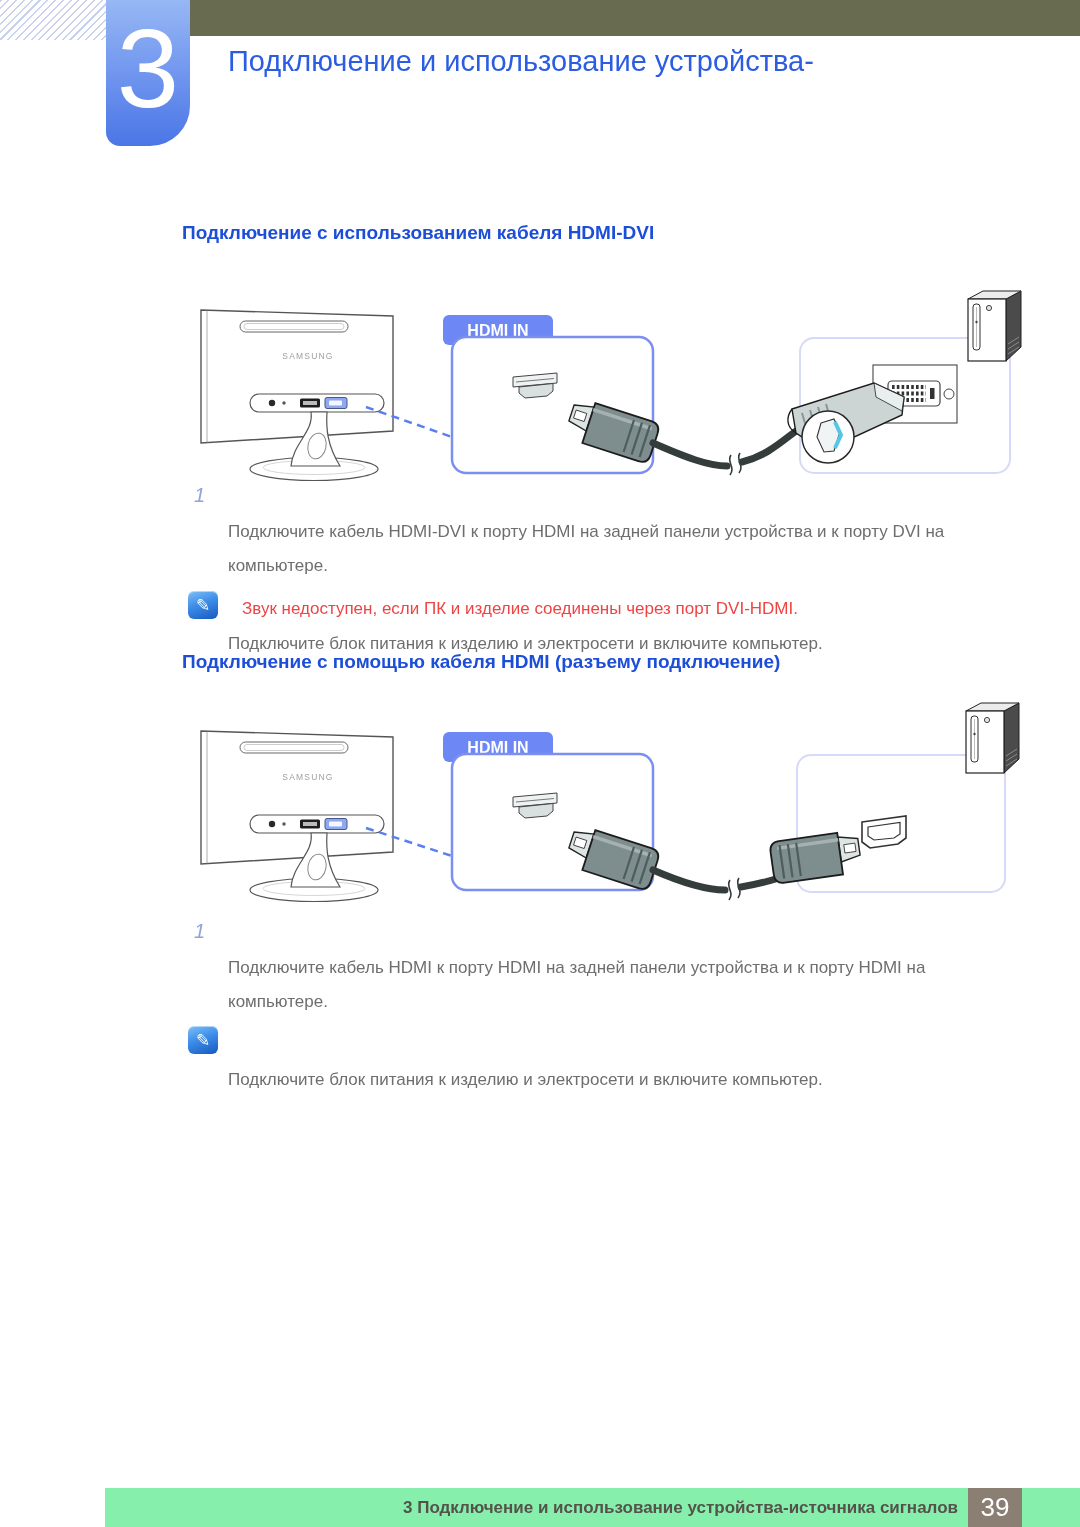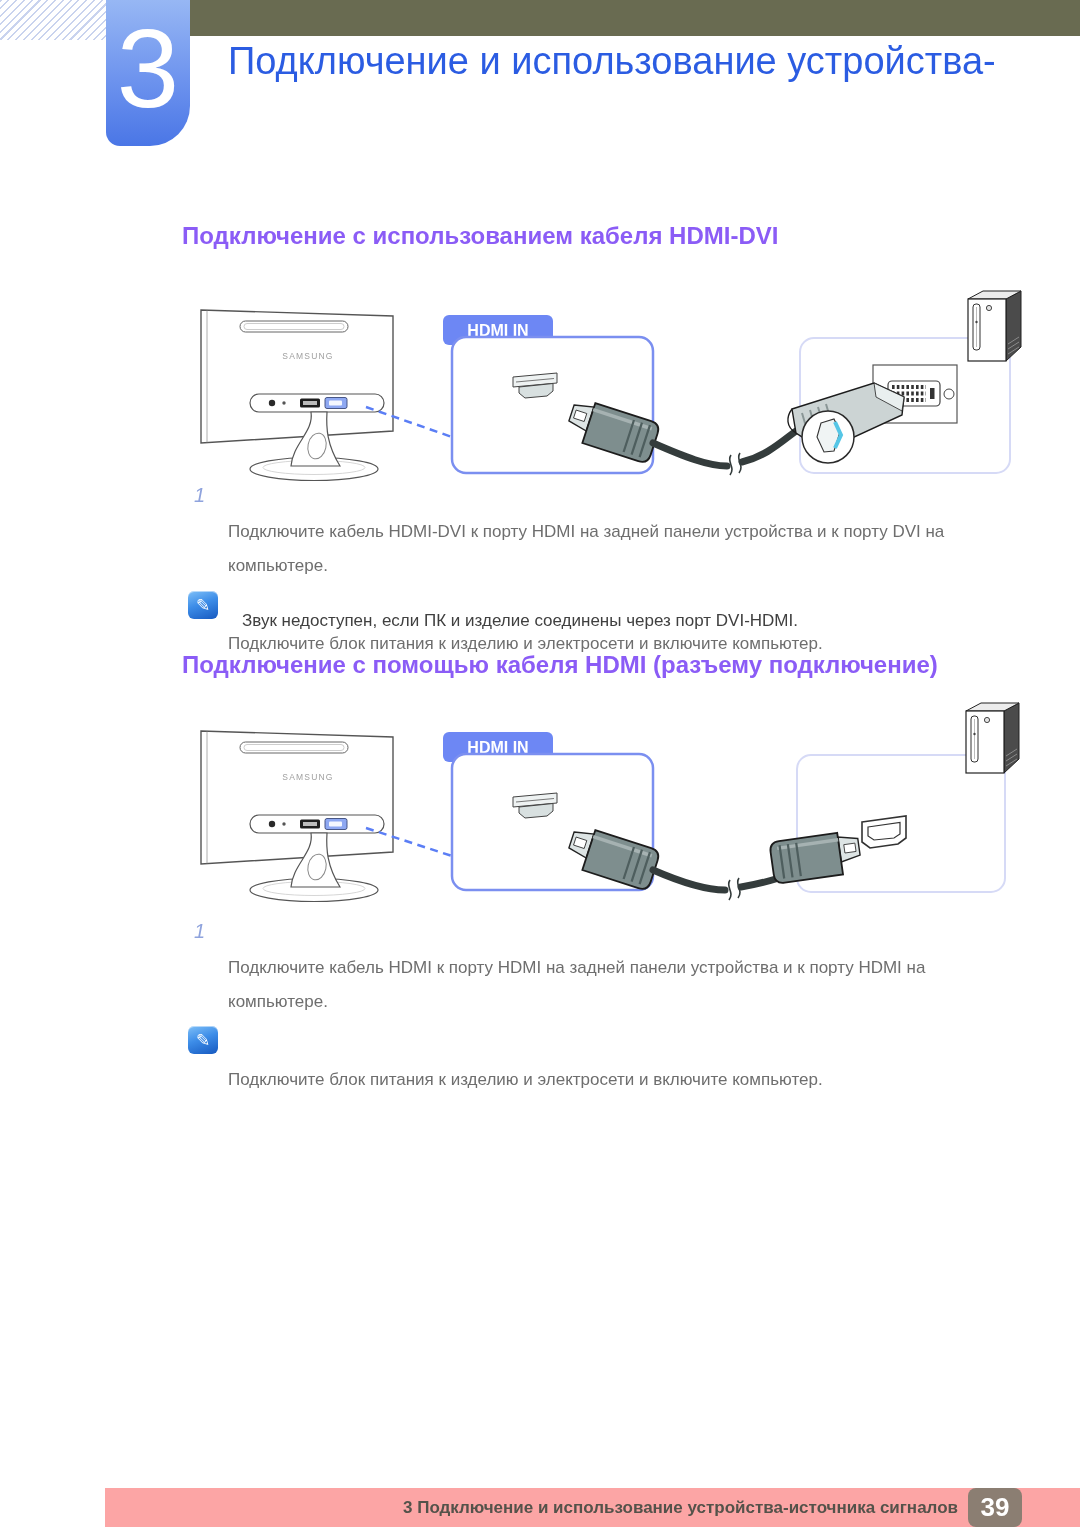"Подключение и использование устройства-" .page-title { font-size: 38px -> 29px }
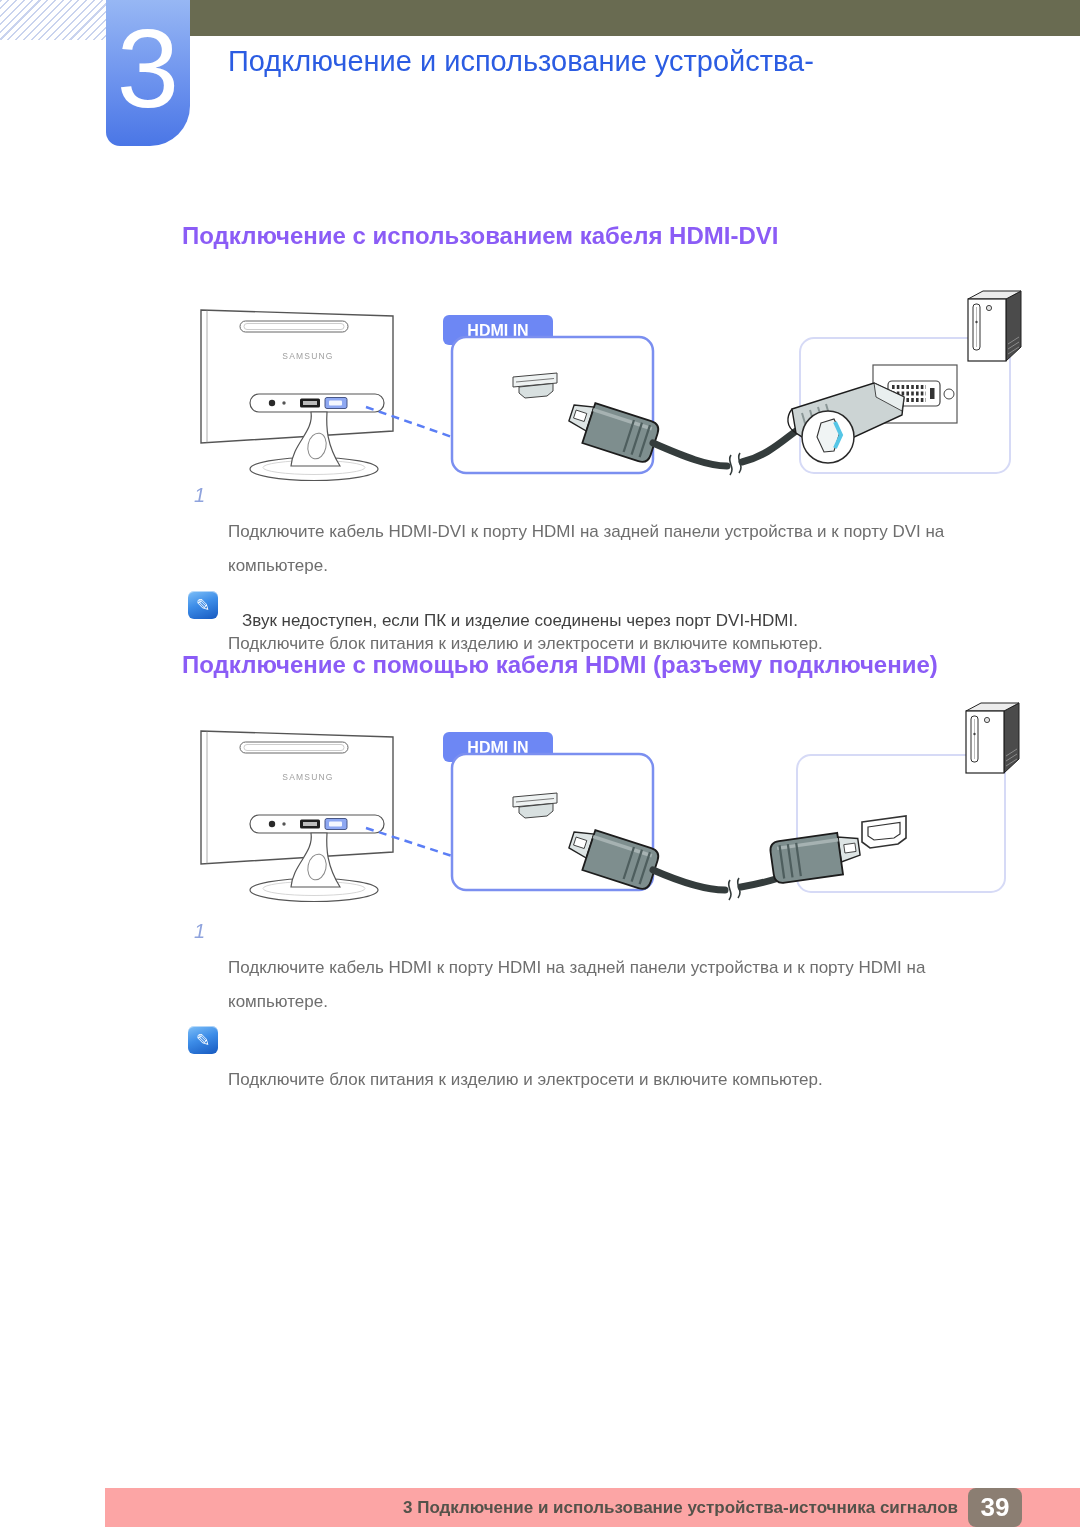"Подключение с использованием кабеля" .sec-heading { color: #8b5cf6 -> #1d4ed8; font-size: 24px -> 19px }
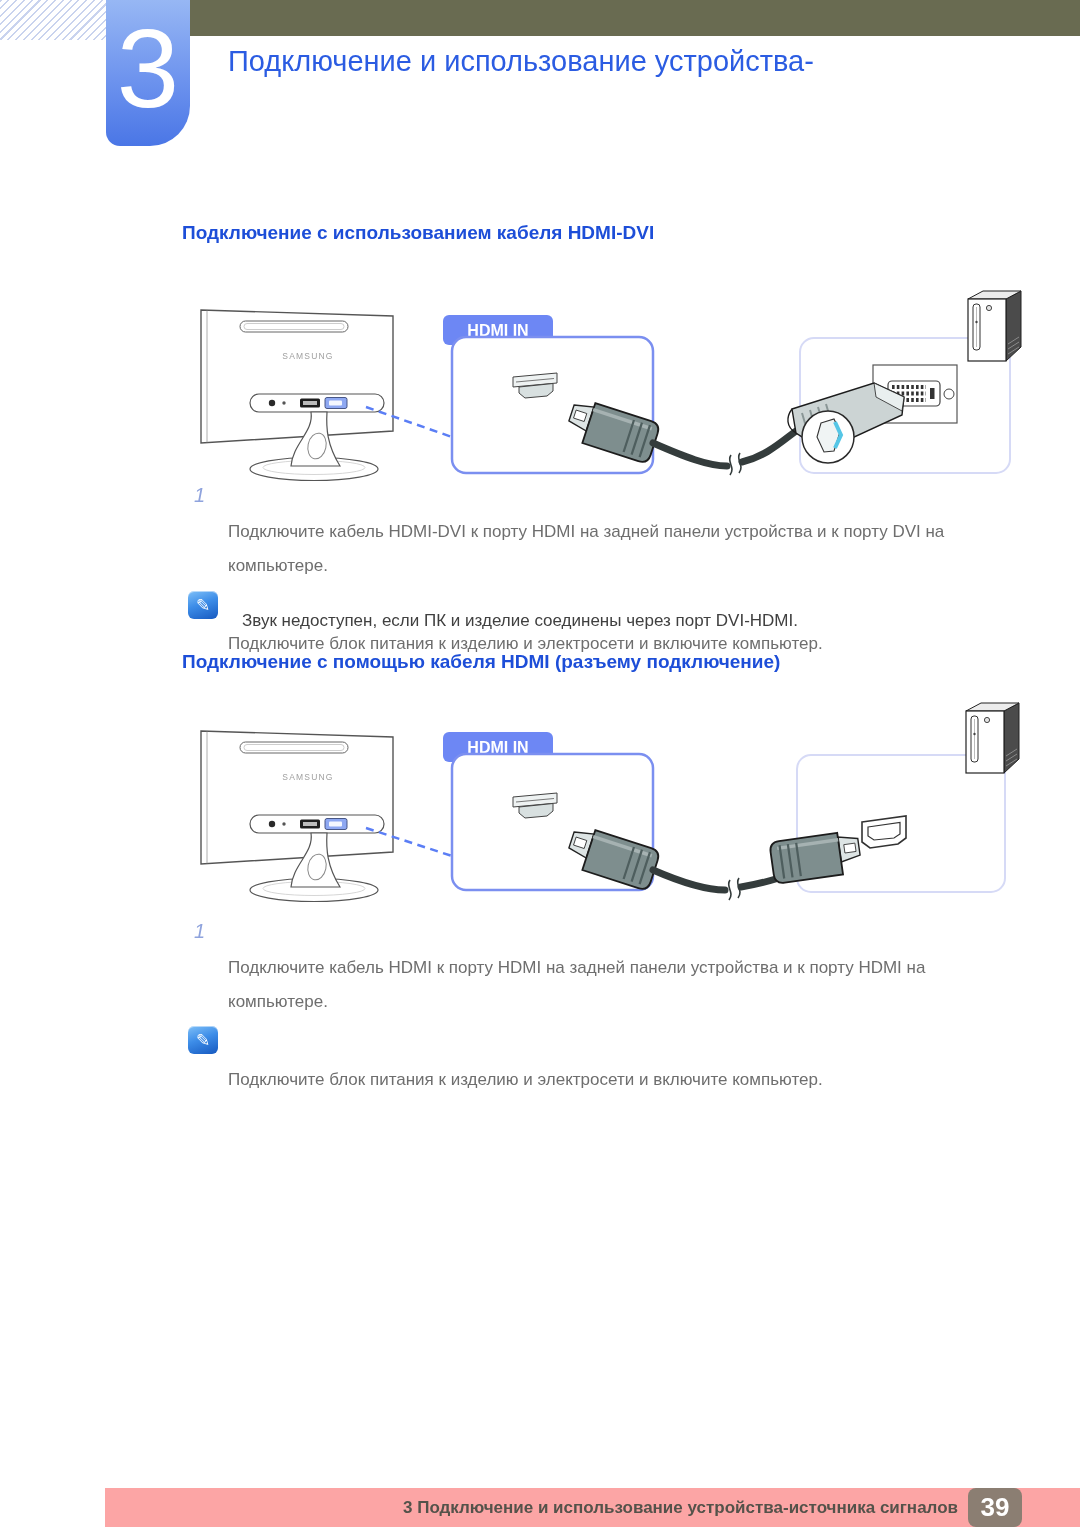"Звук недоступен, если ПК и" .note-body { color: #404040 -> #ef4444; margin-top: 12px -> none }
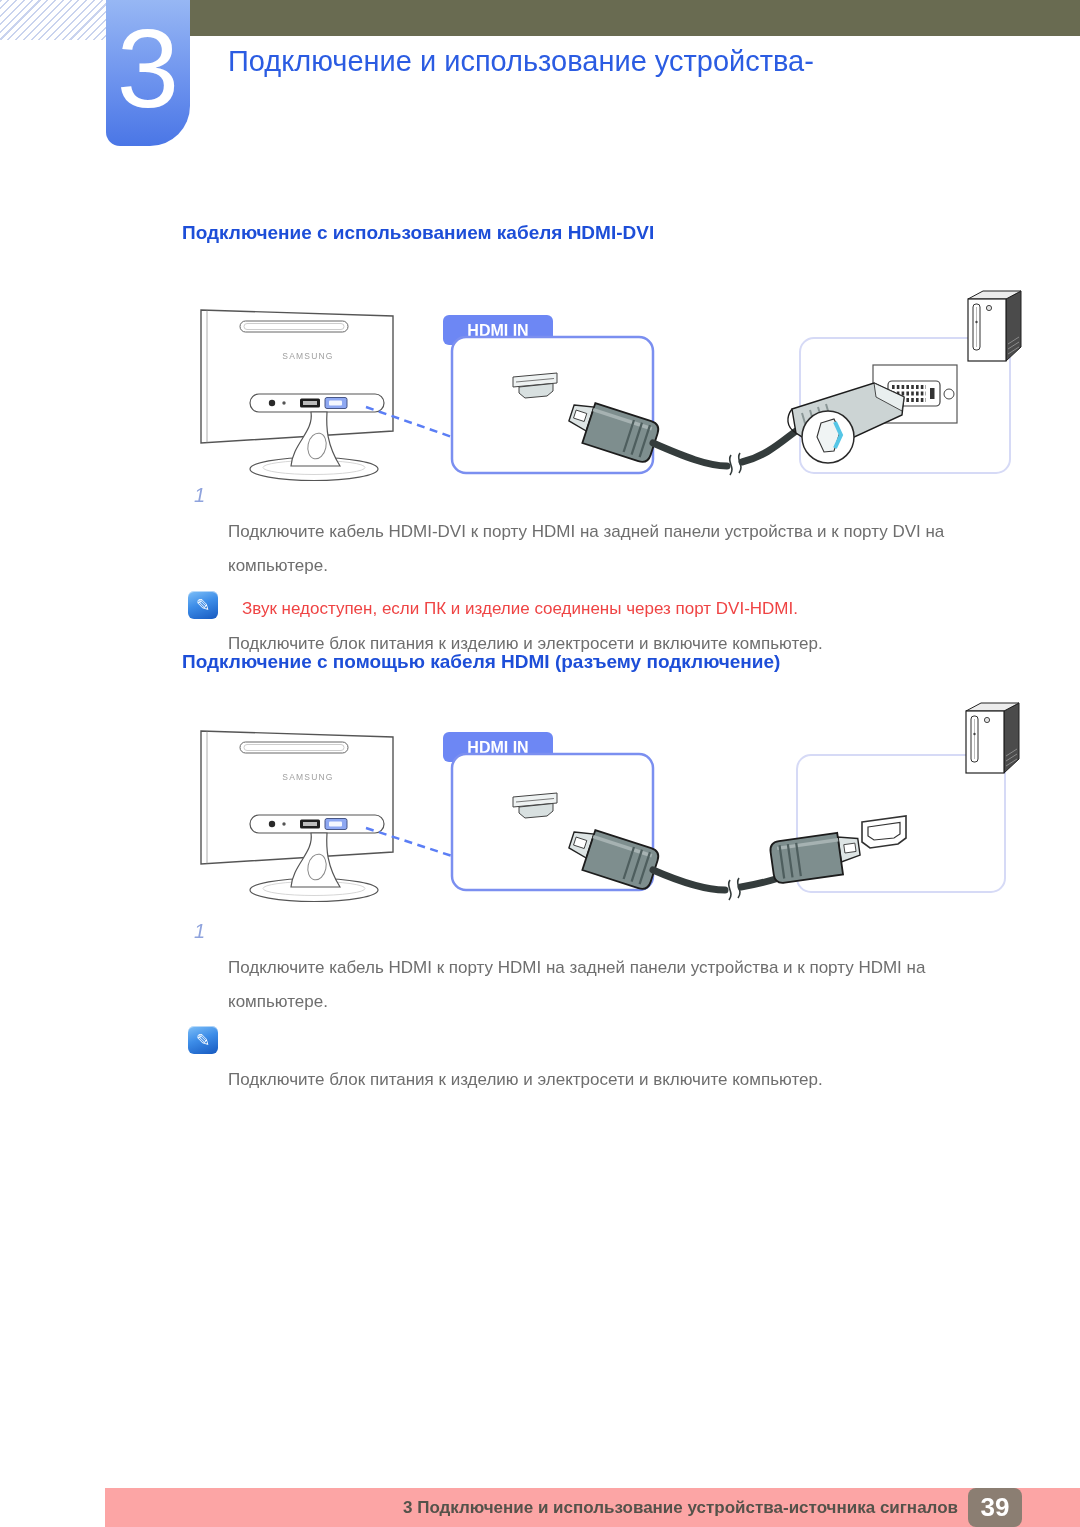"3 Подключение и использование" .footer { background: #fca5a5 -> #86efac }
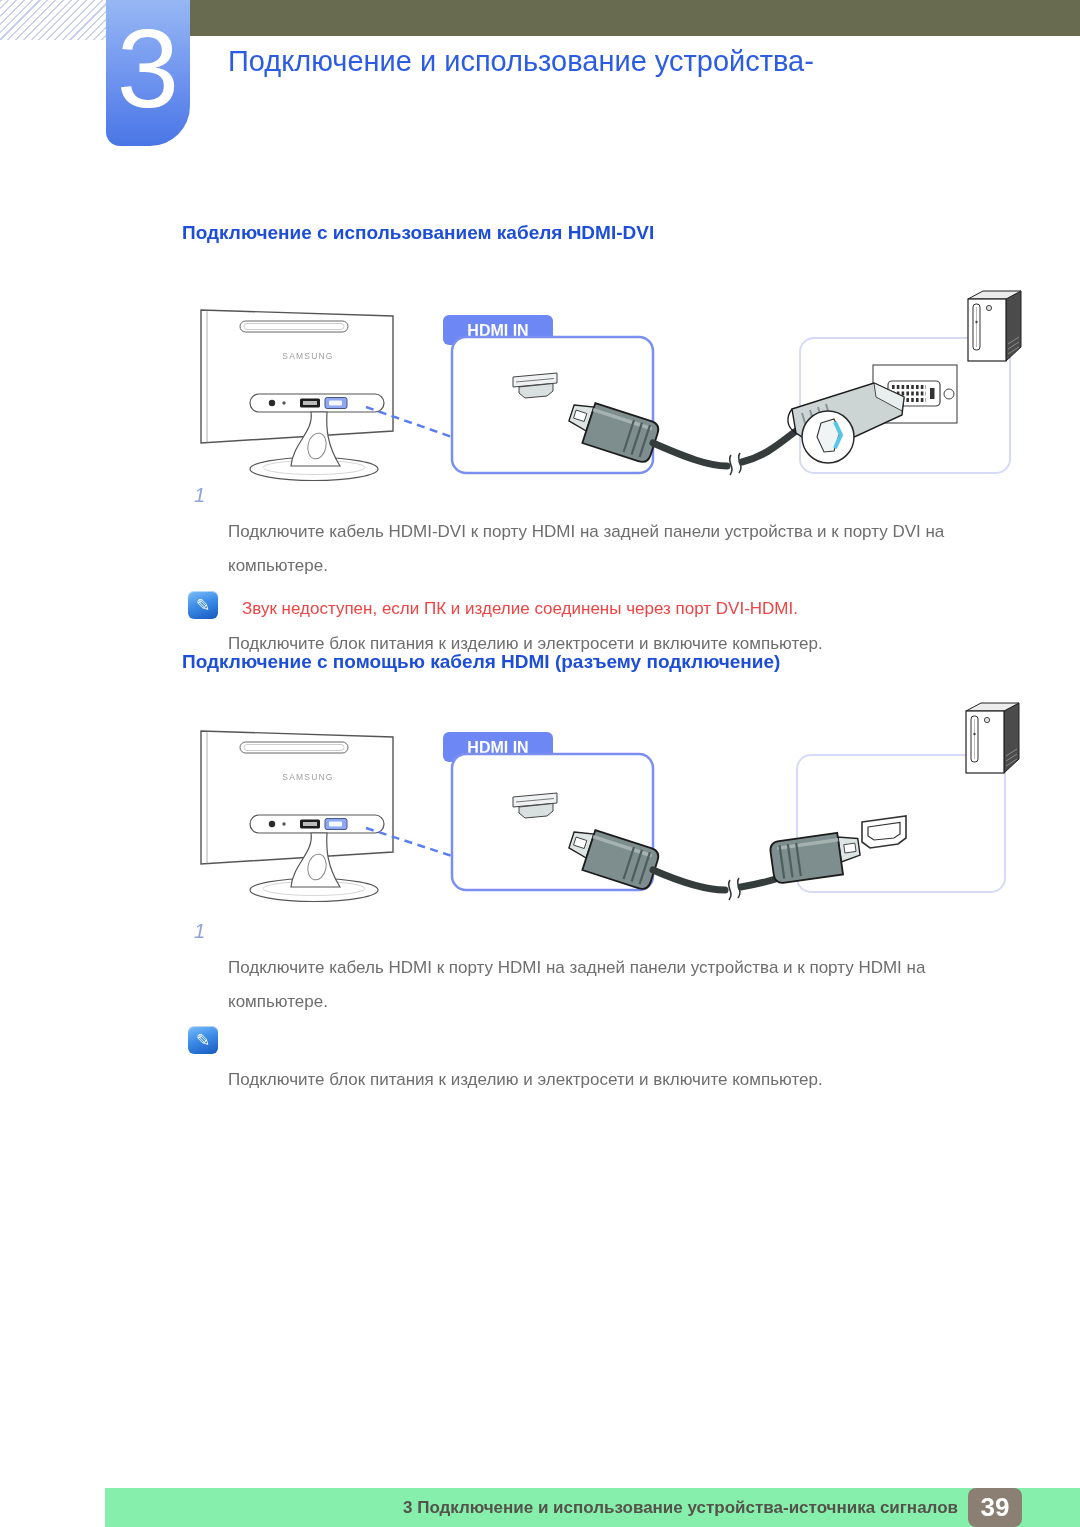"39" .page-box { border-radius: 8px -> none; font-weight: bold -> normal }
